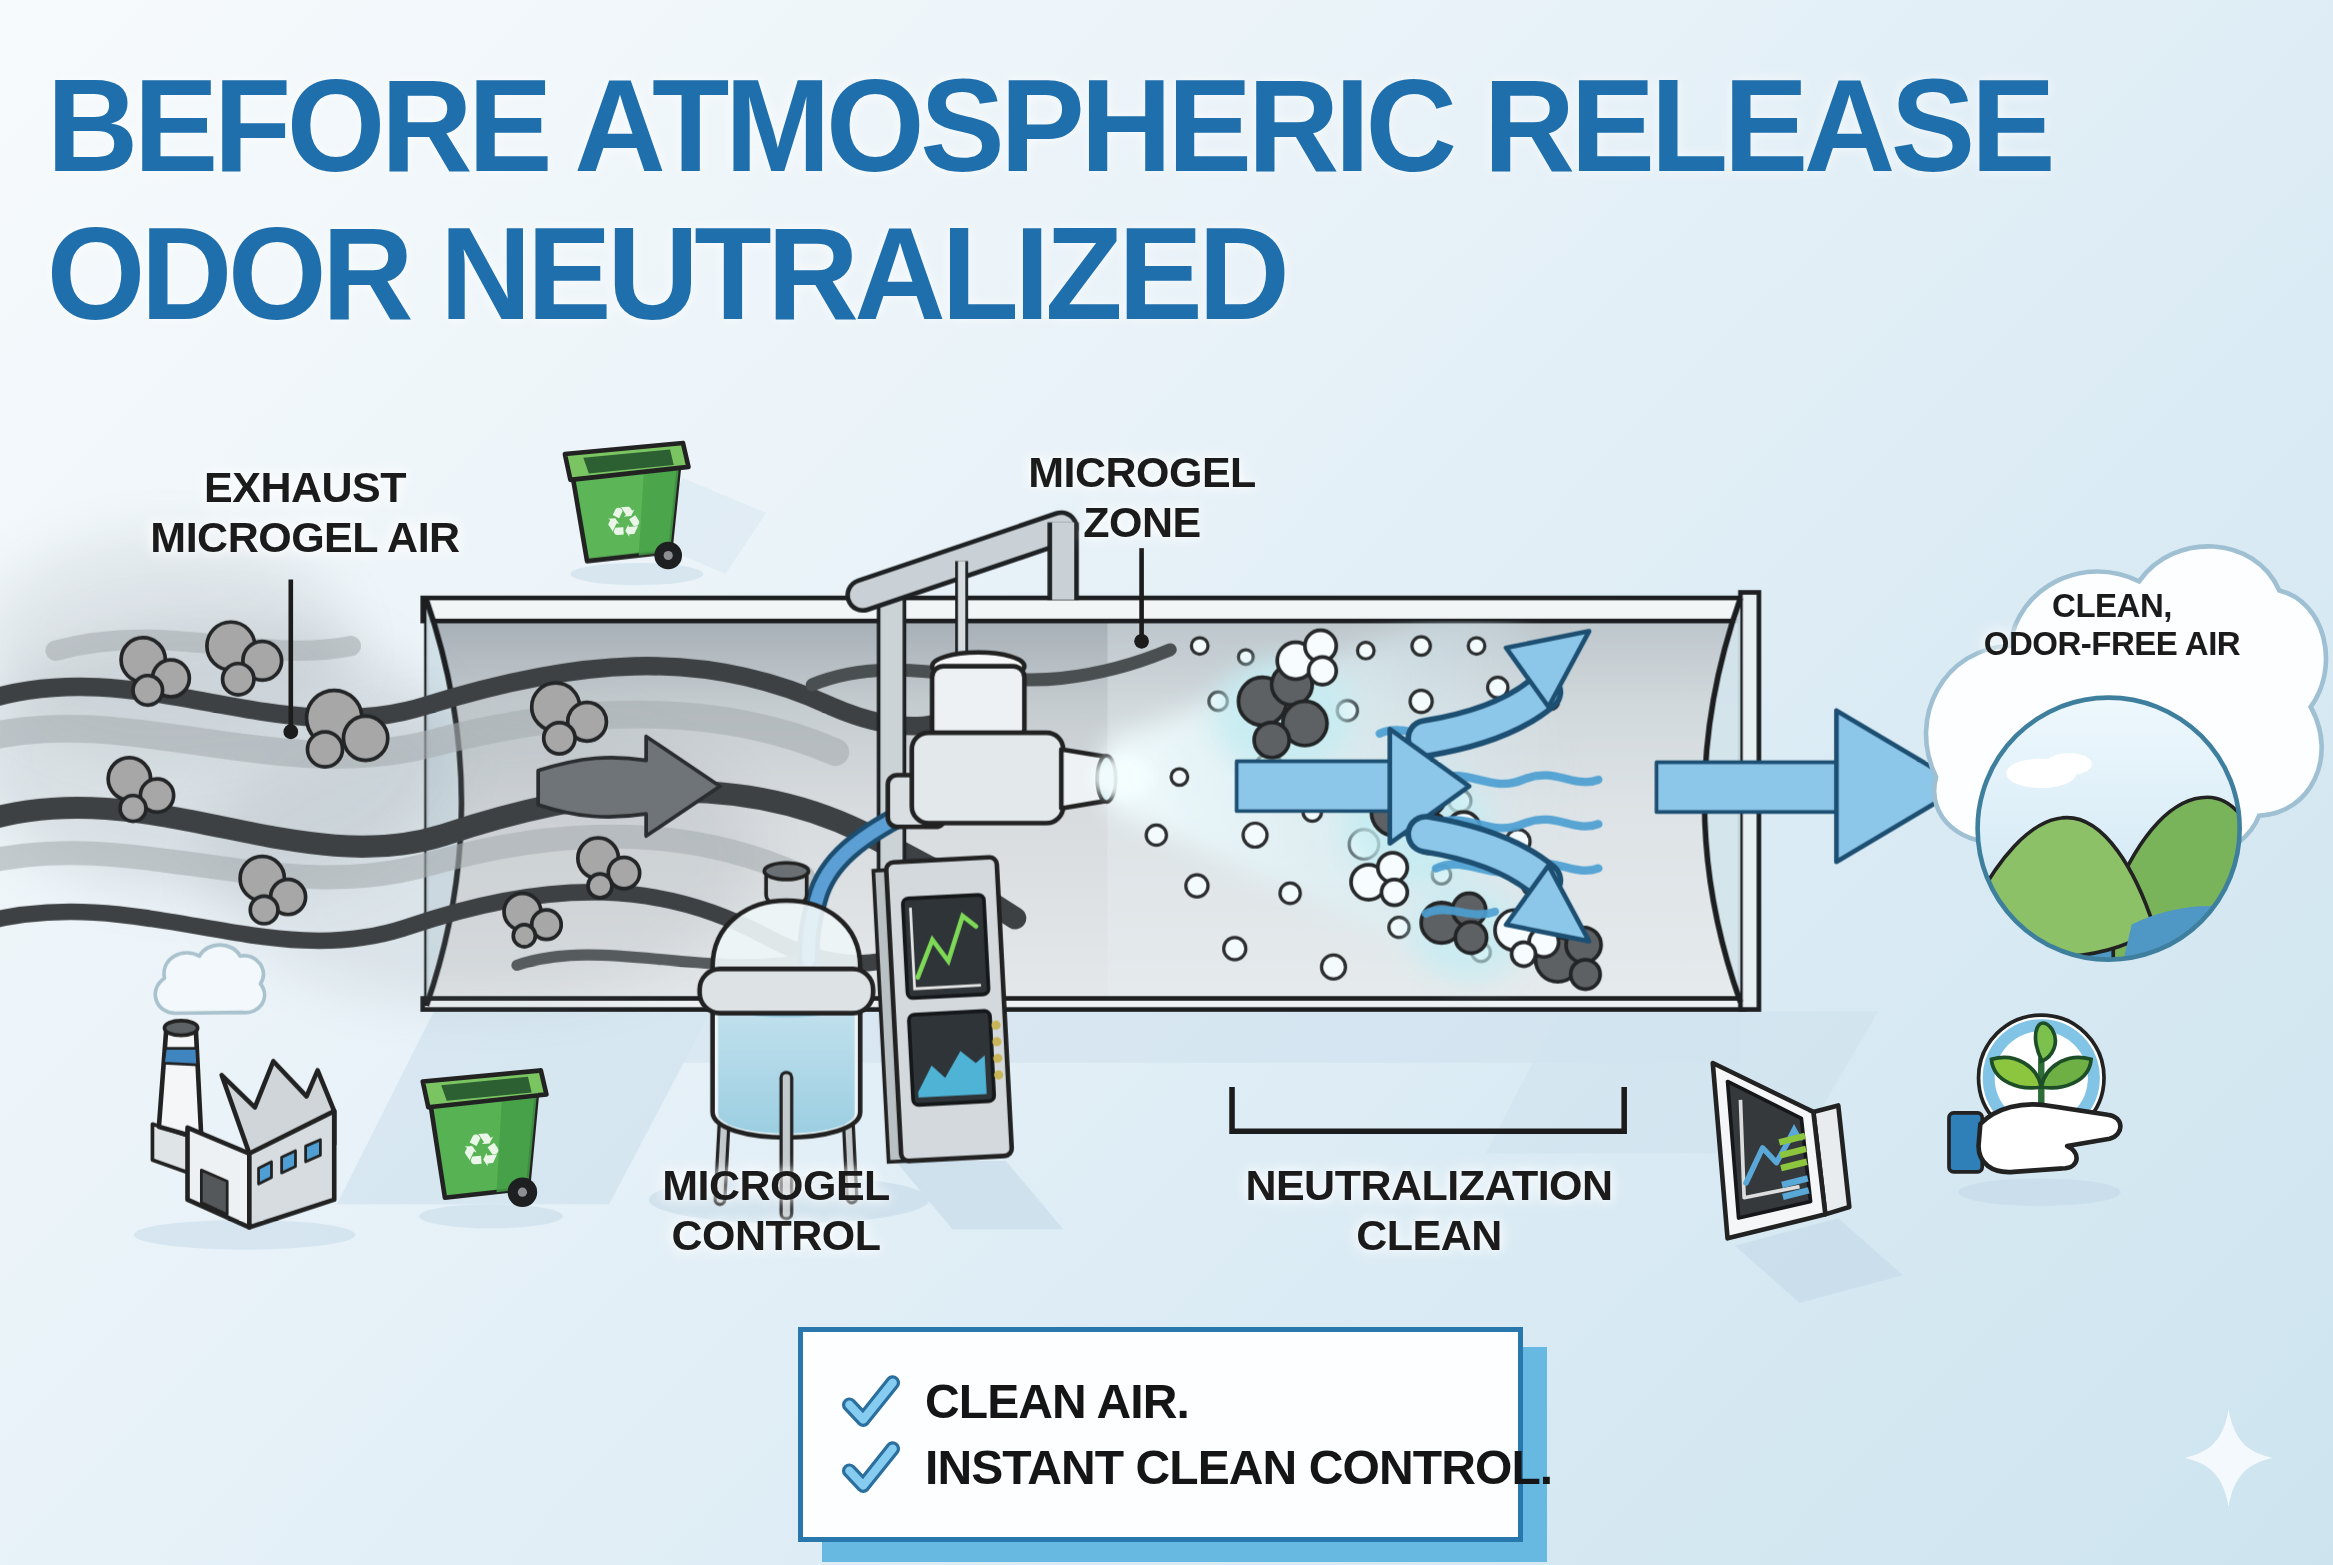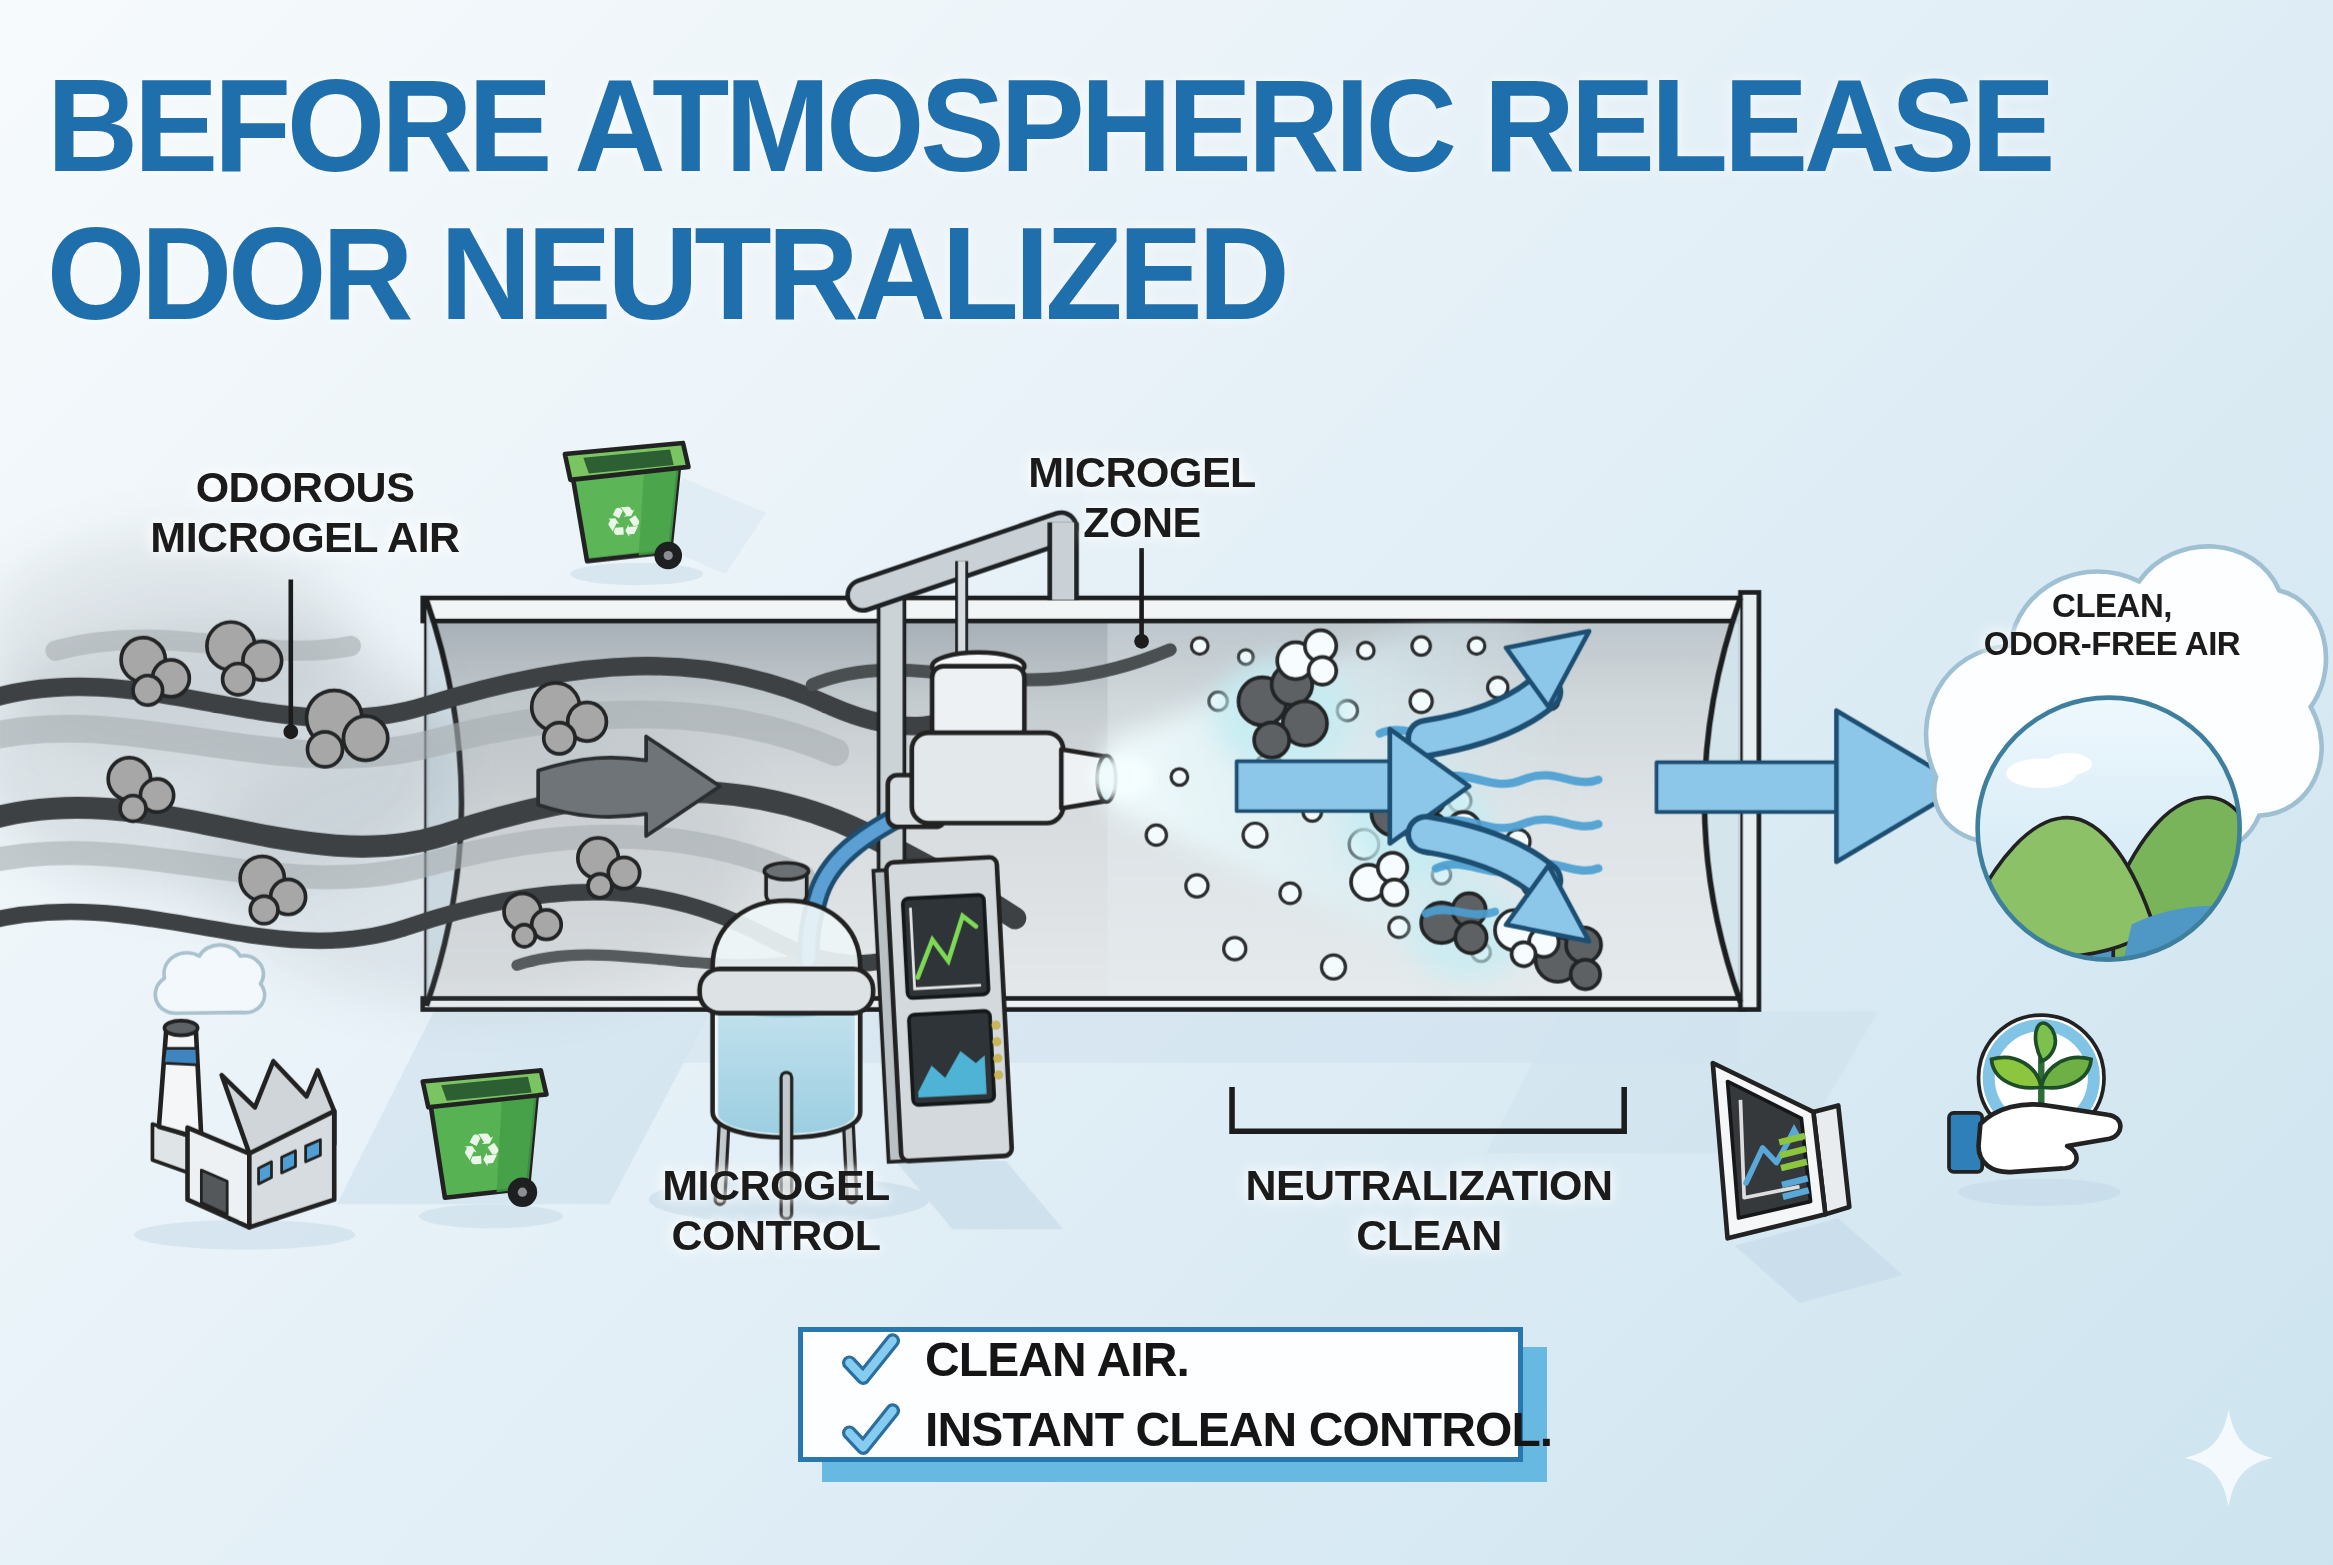"ODOROUS" div { text: ODOROUS -> EXHAUST }
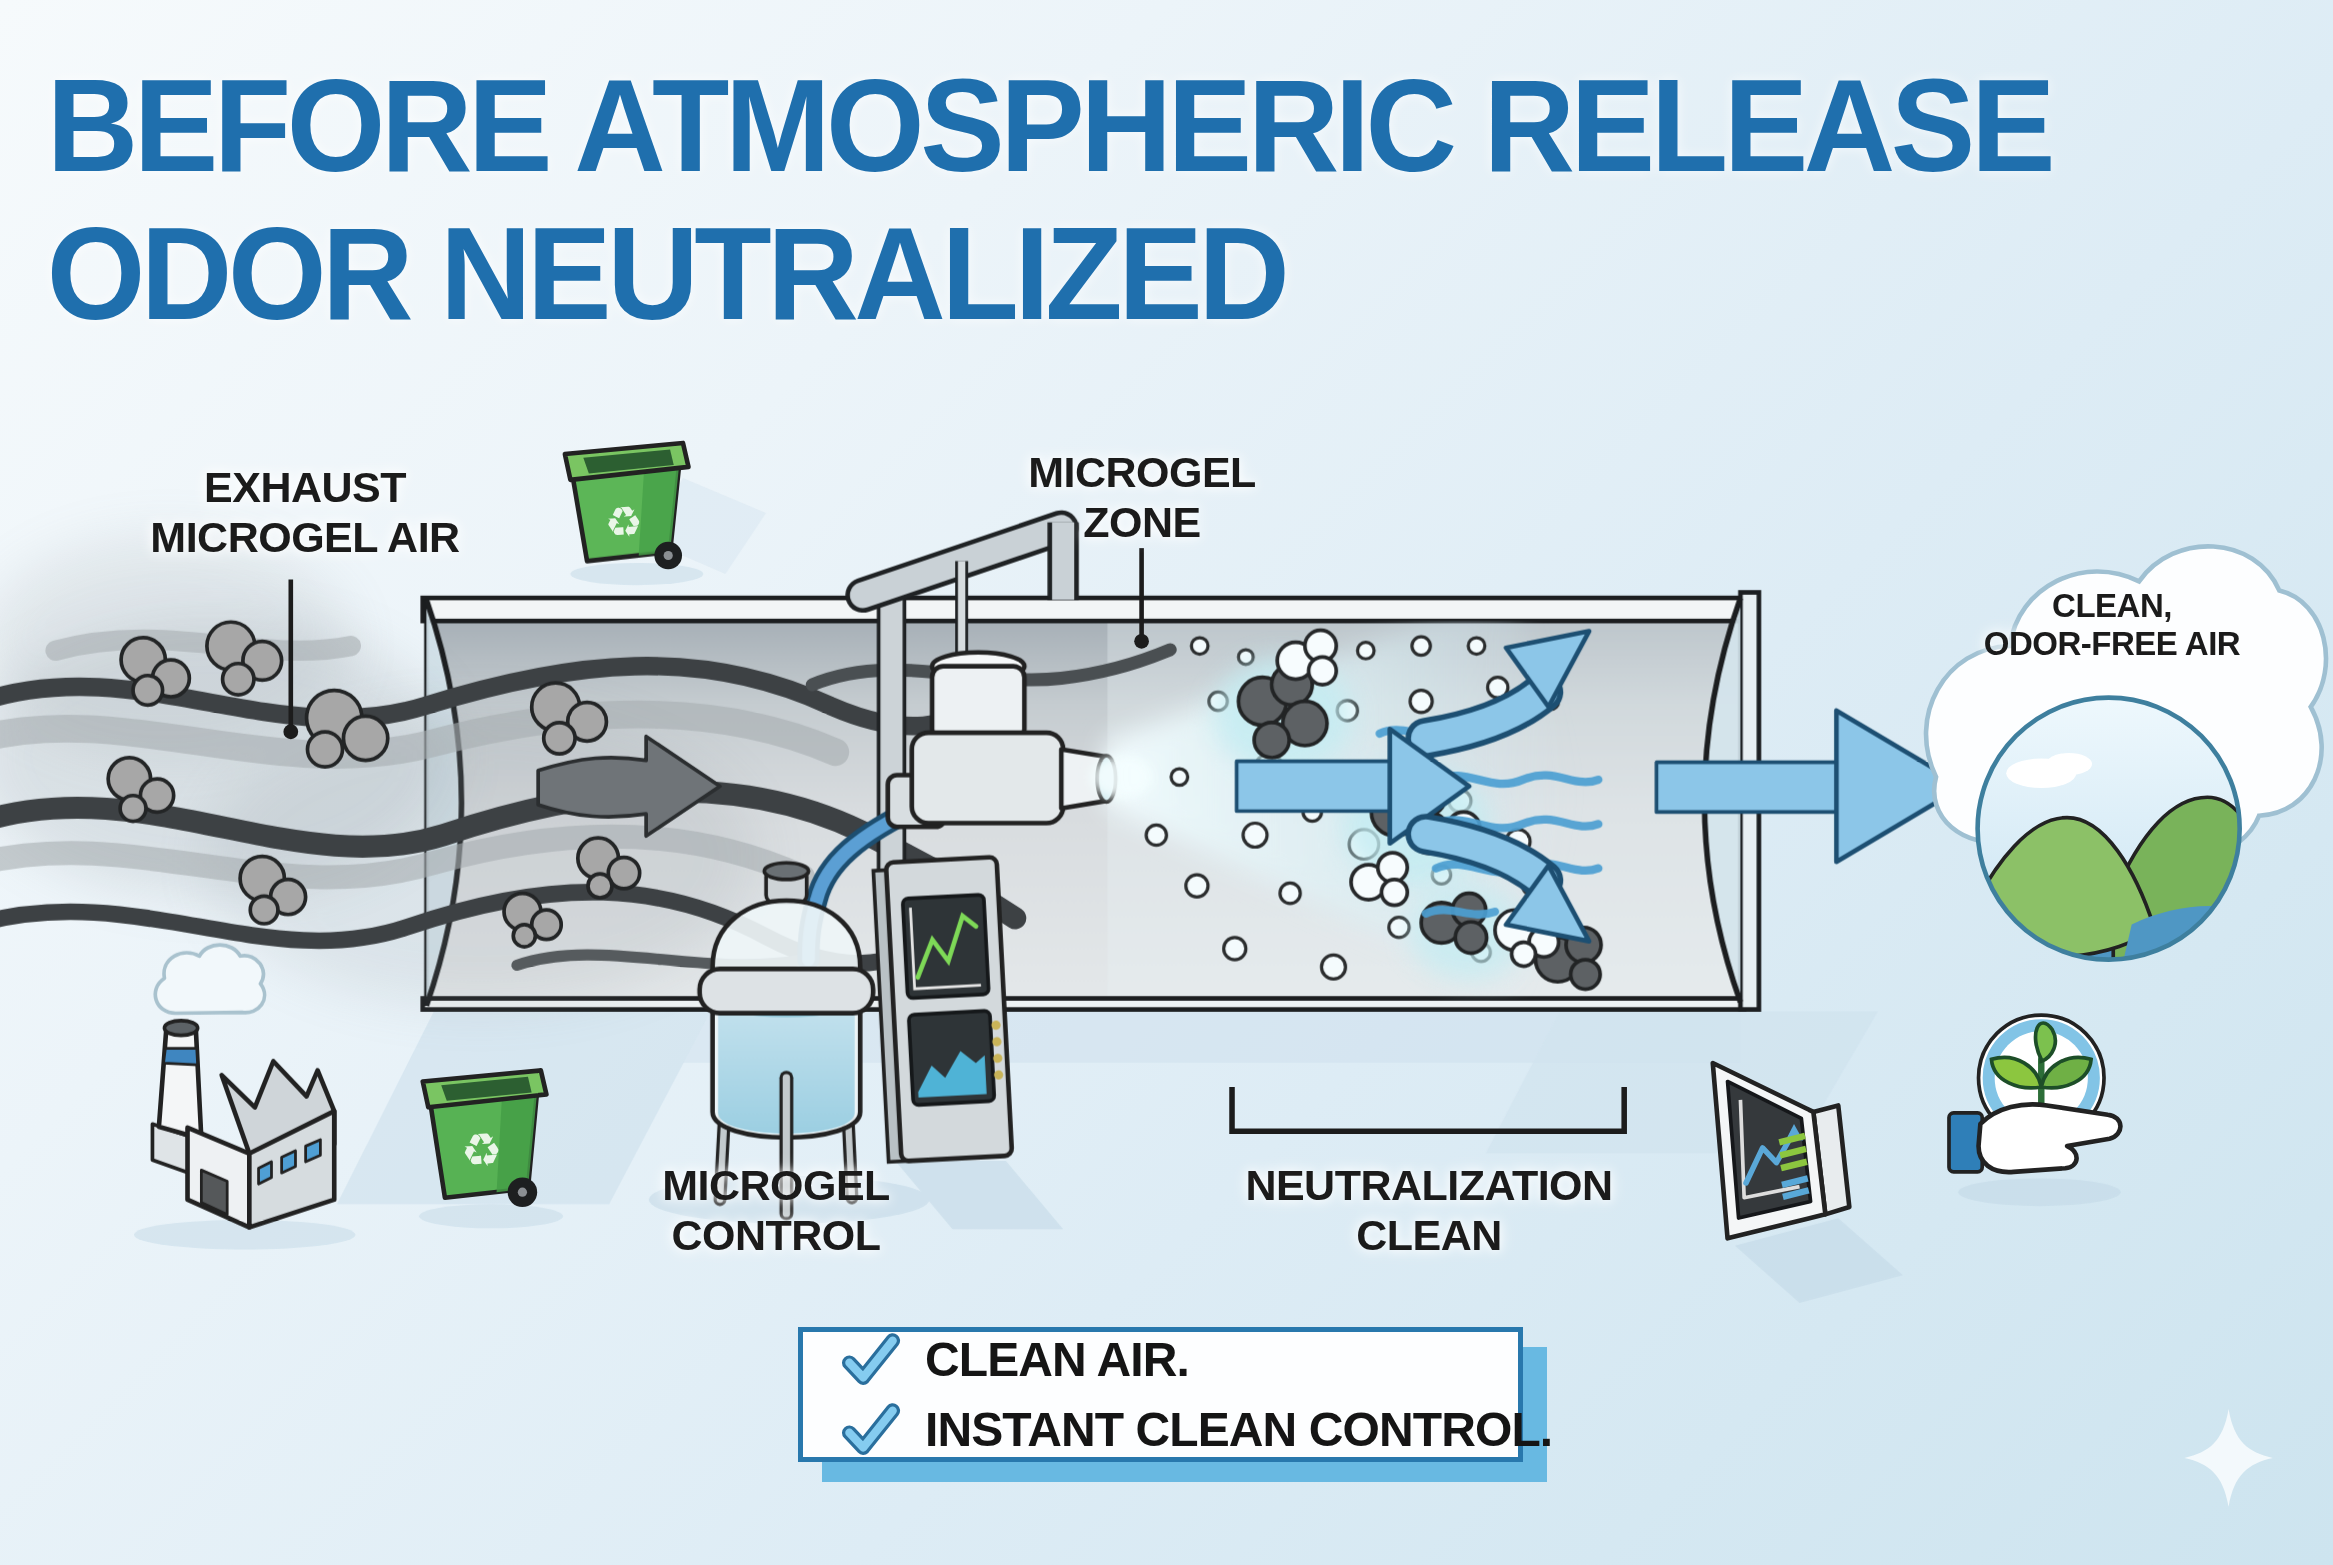"CLEAN AIR." .benefits { height: 135px -> 215px; justify-content: space-between -> center }
